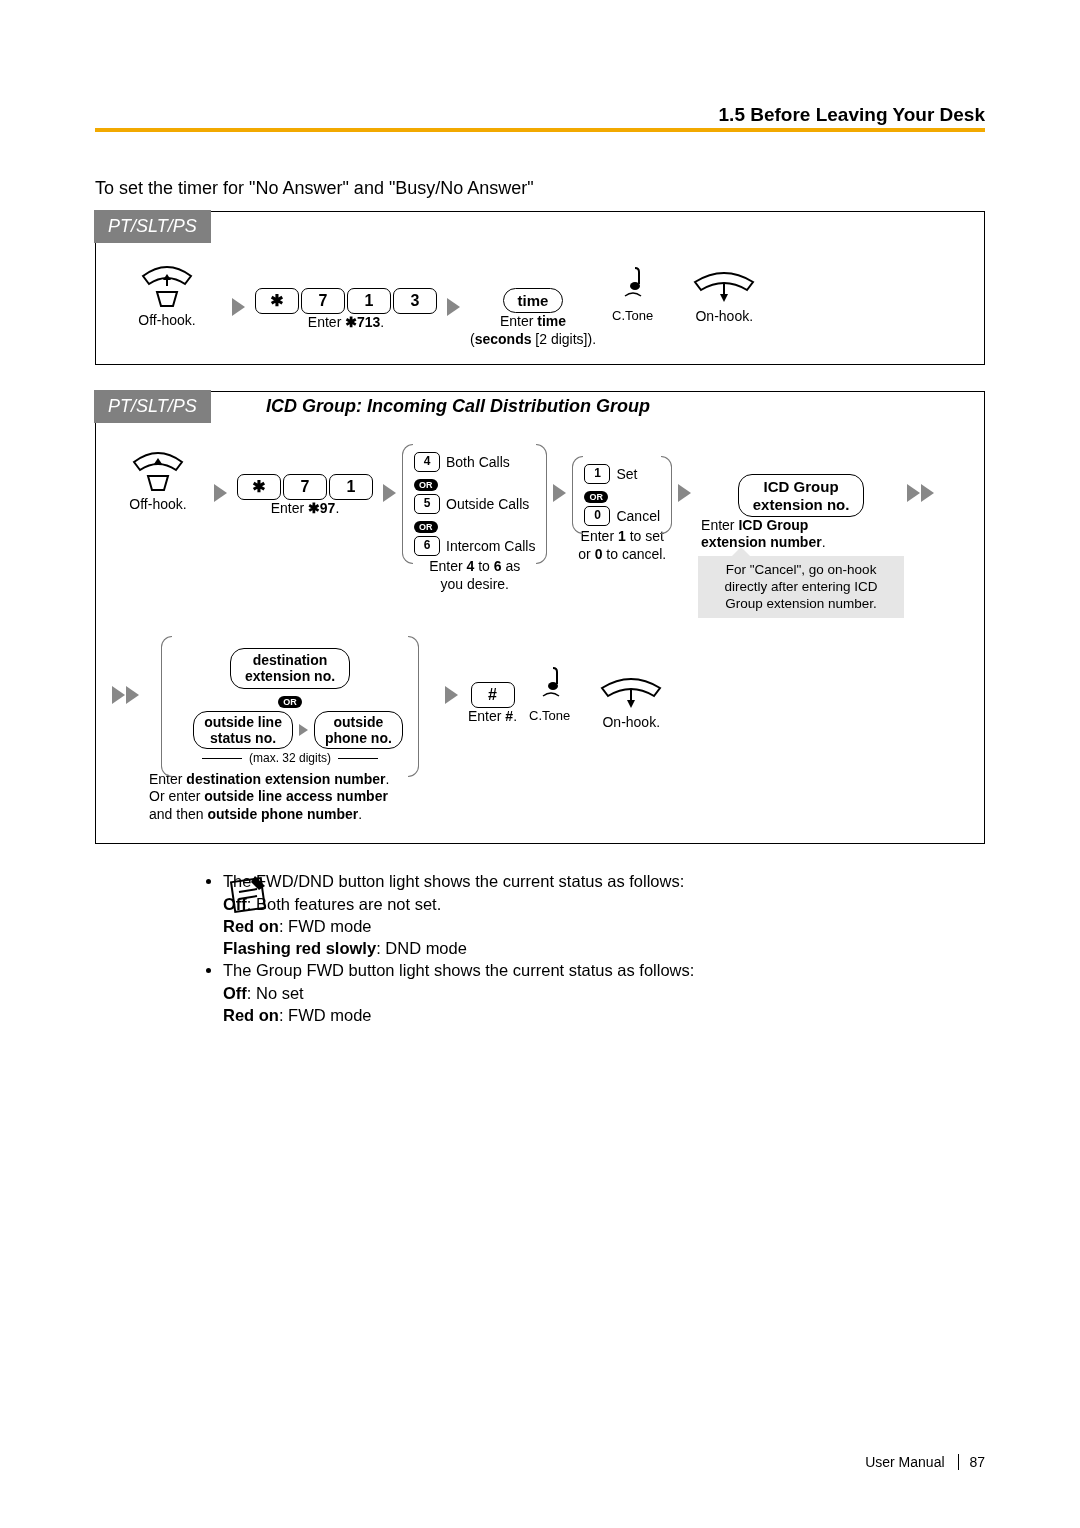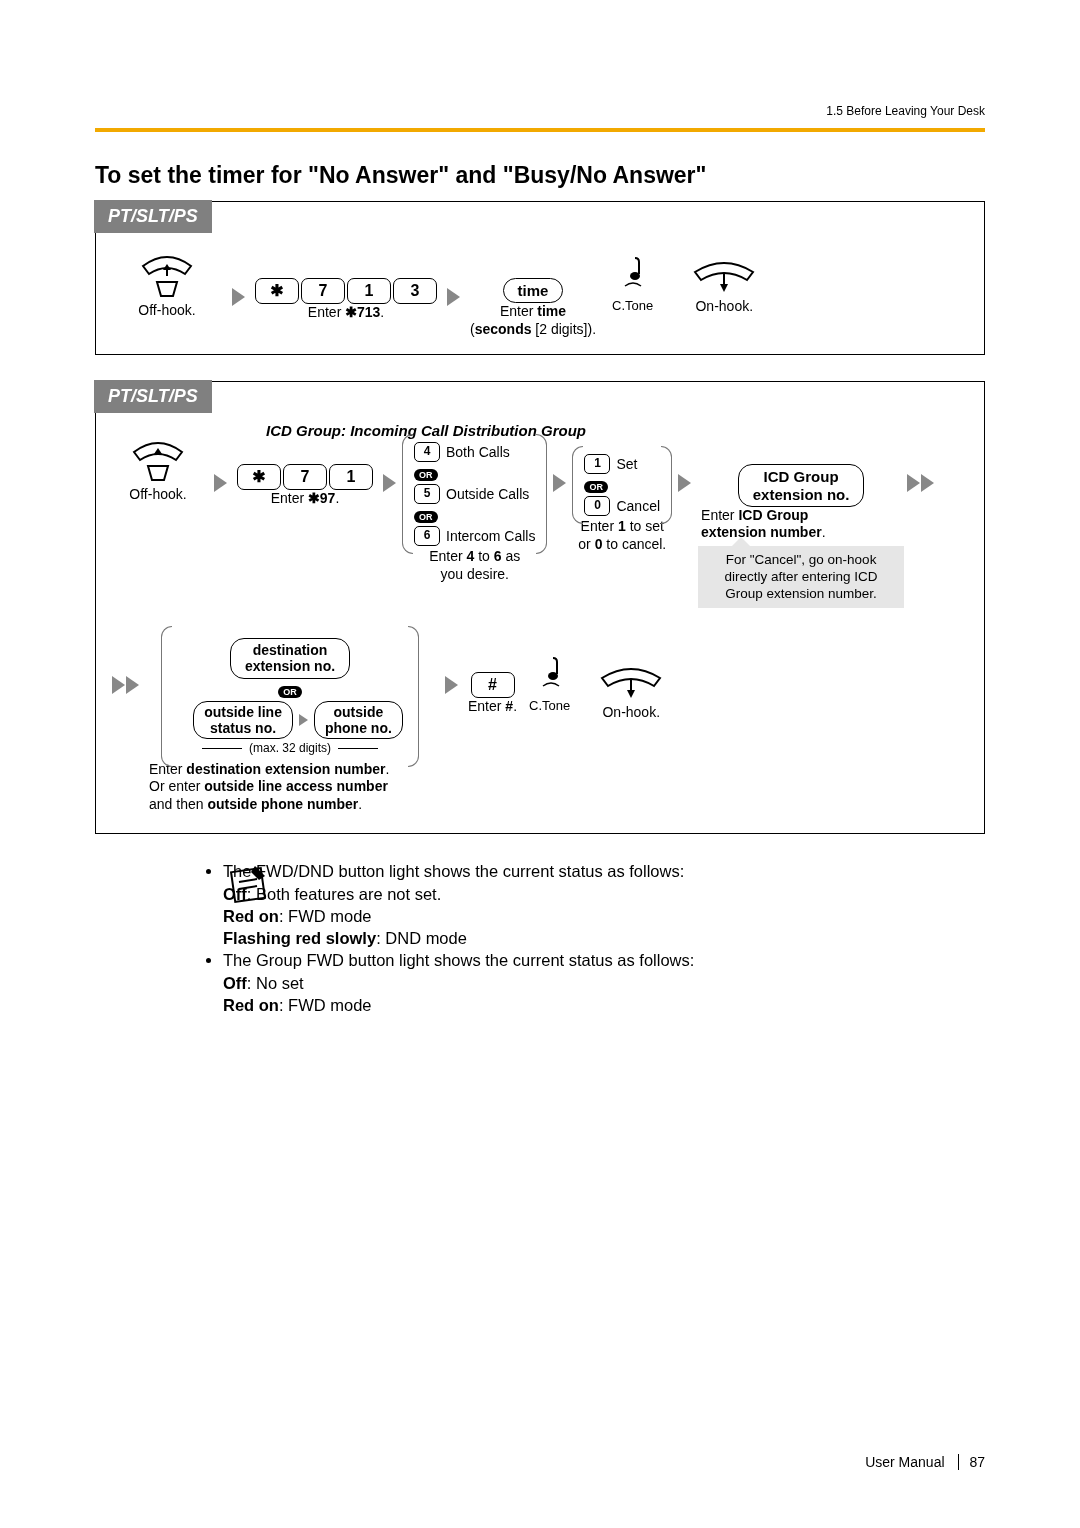"1.5 Before Leaving Your Desk" .header-text { font-size: 12px -> 19px; font-weight: normal -> bold }
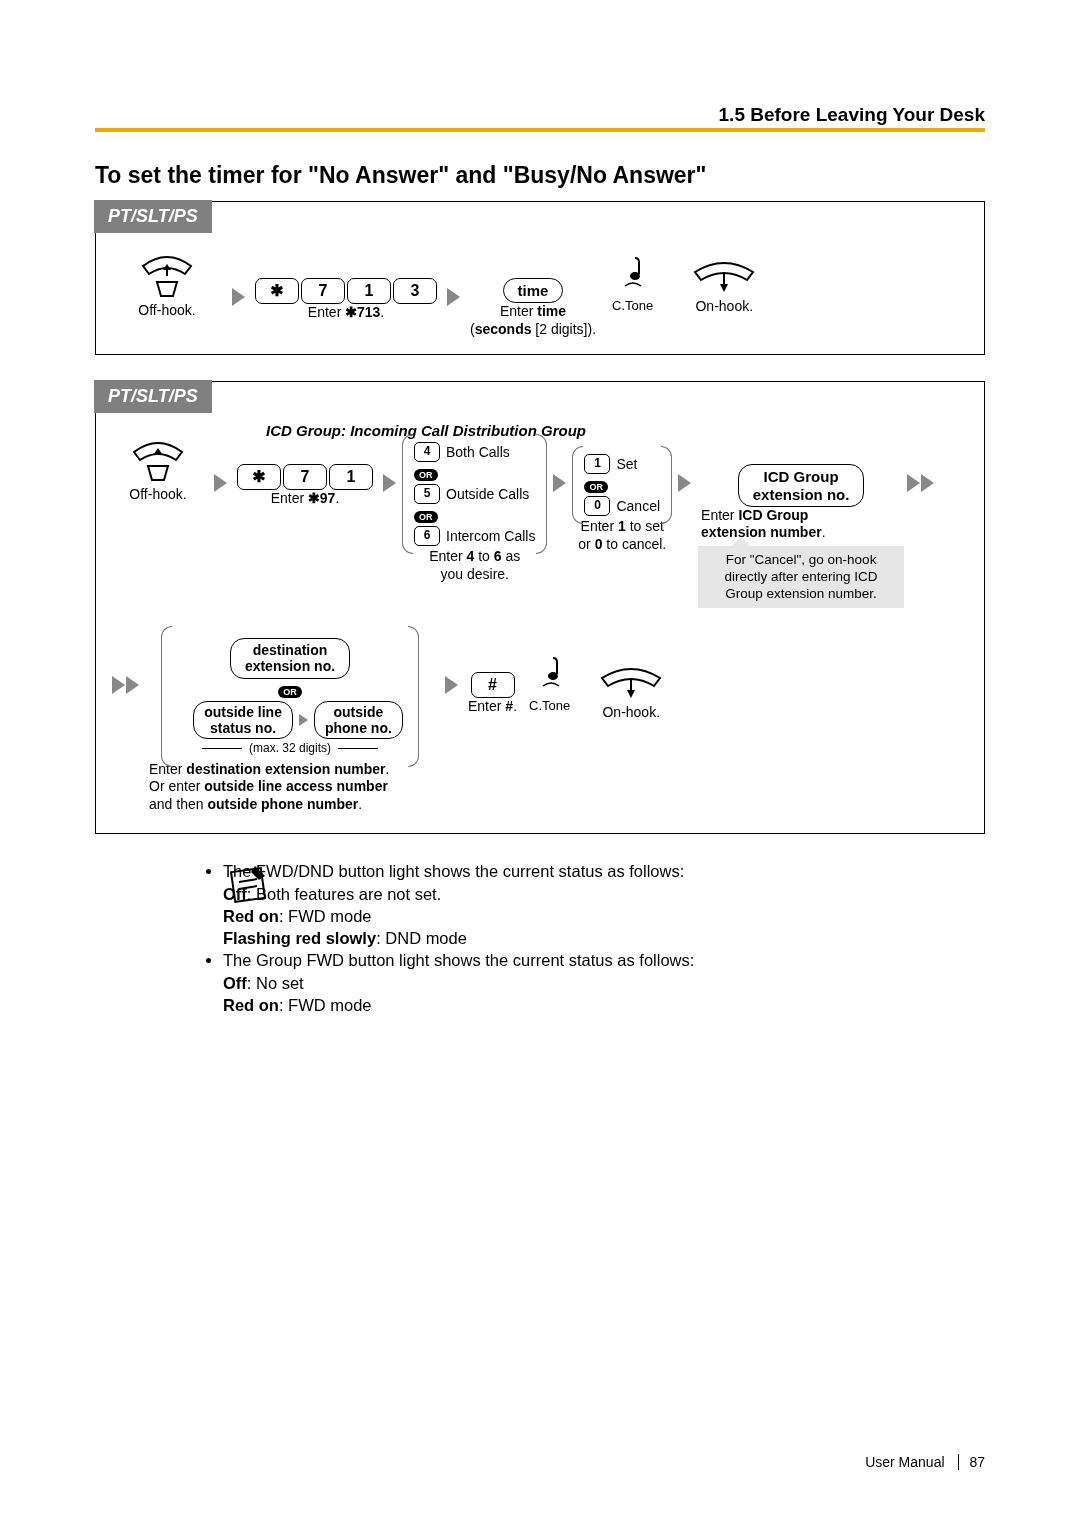"To set the timer for" .section-title { font-size: 23px -> 18px; font-weight: bold -> normal; margin-top: 14px -> 30px }
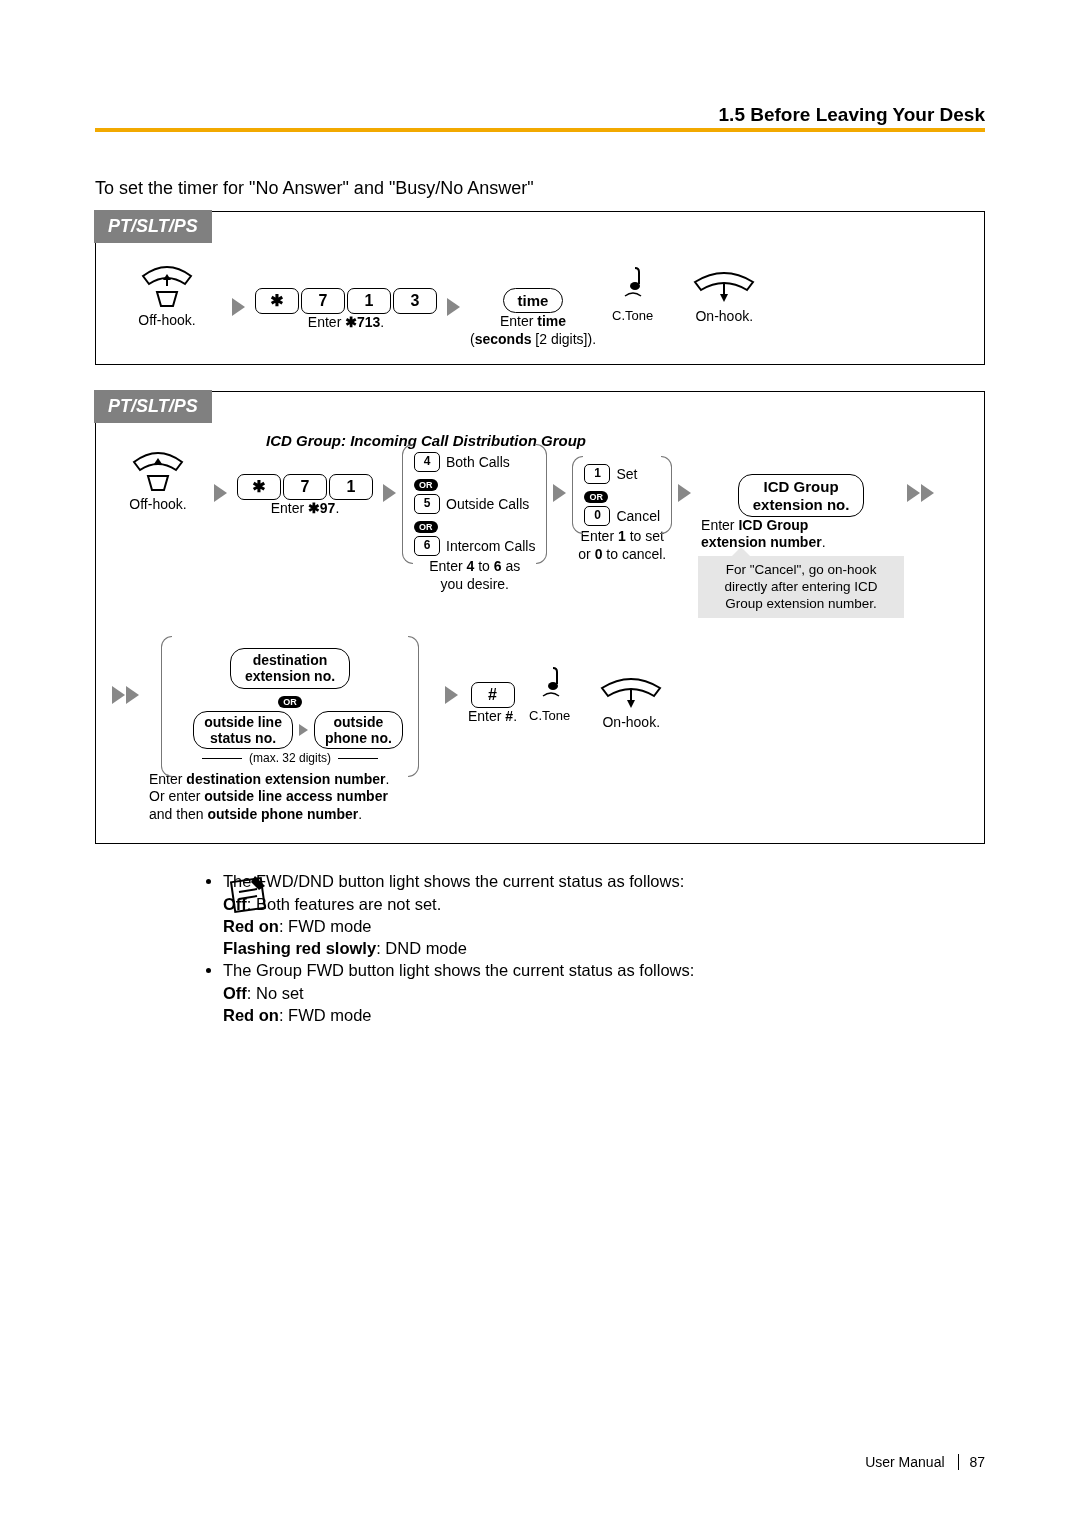"PT/SLT/PS" .proc-tag { font-weight: bold -> normal }
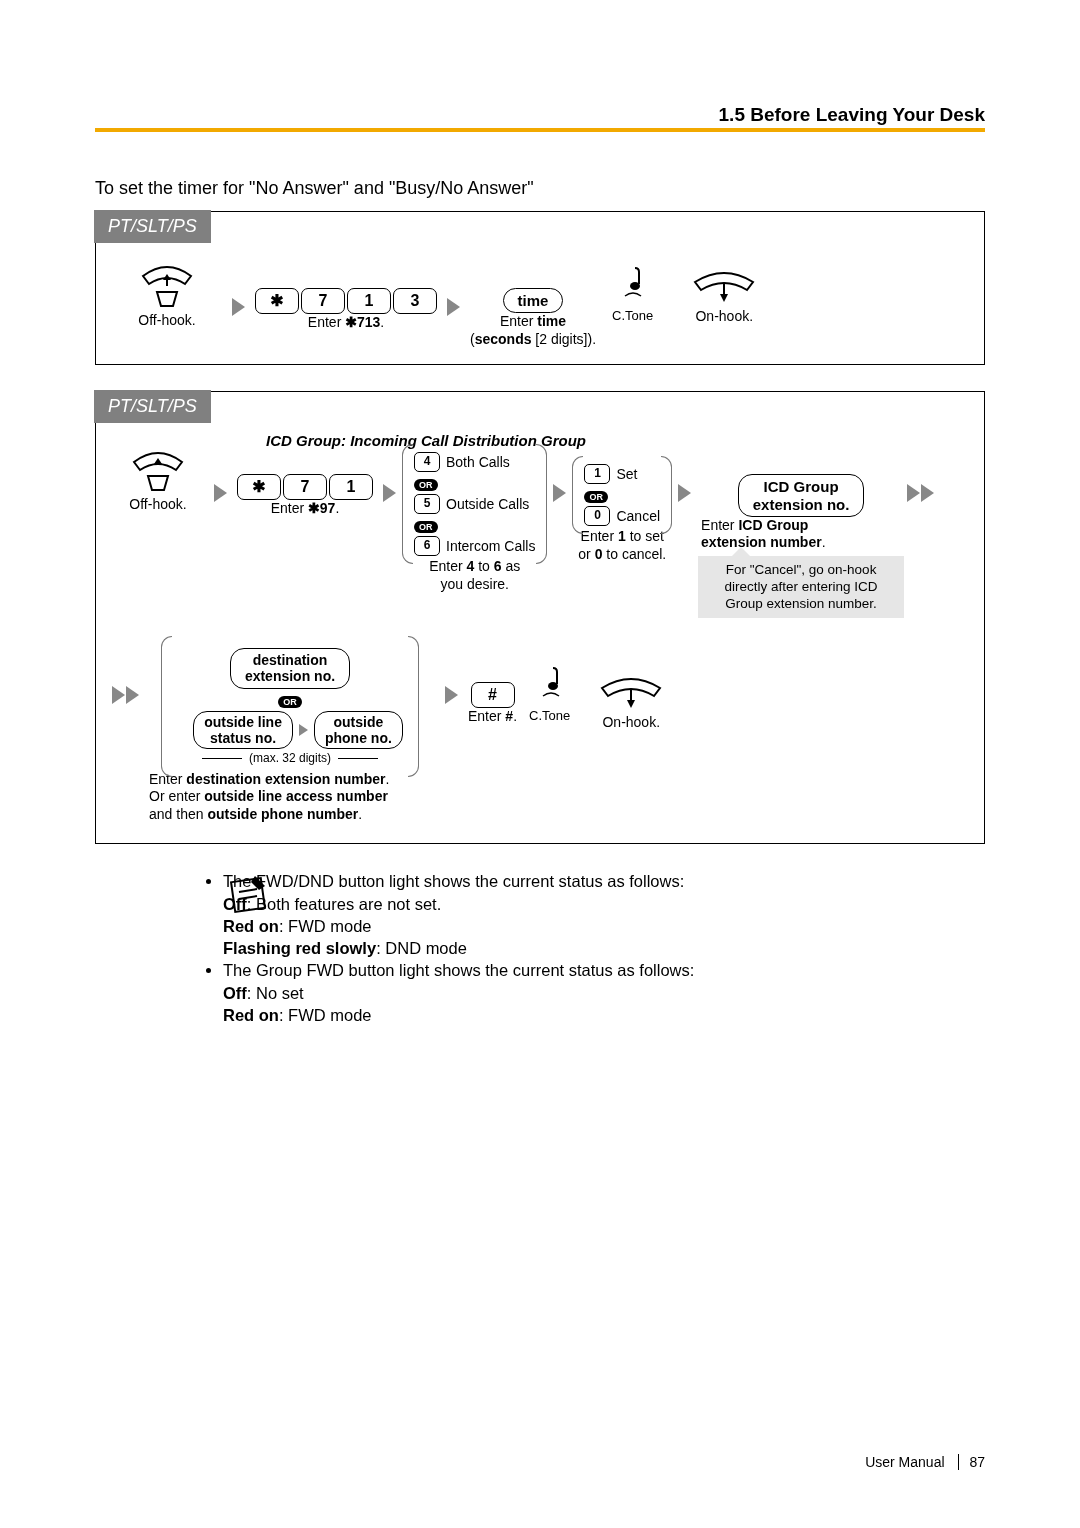"ICD Group: Incoming Call Distribution" .proc-subtitle { font-size: 15px -> 18px; margin-top: 36px -> none }
